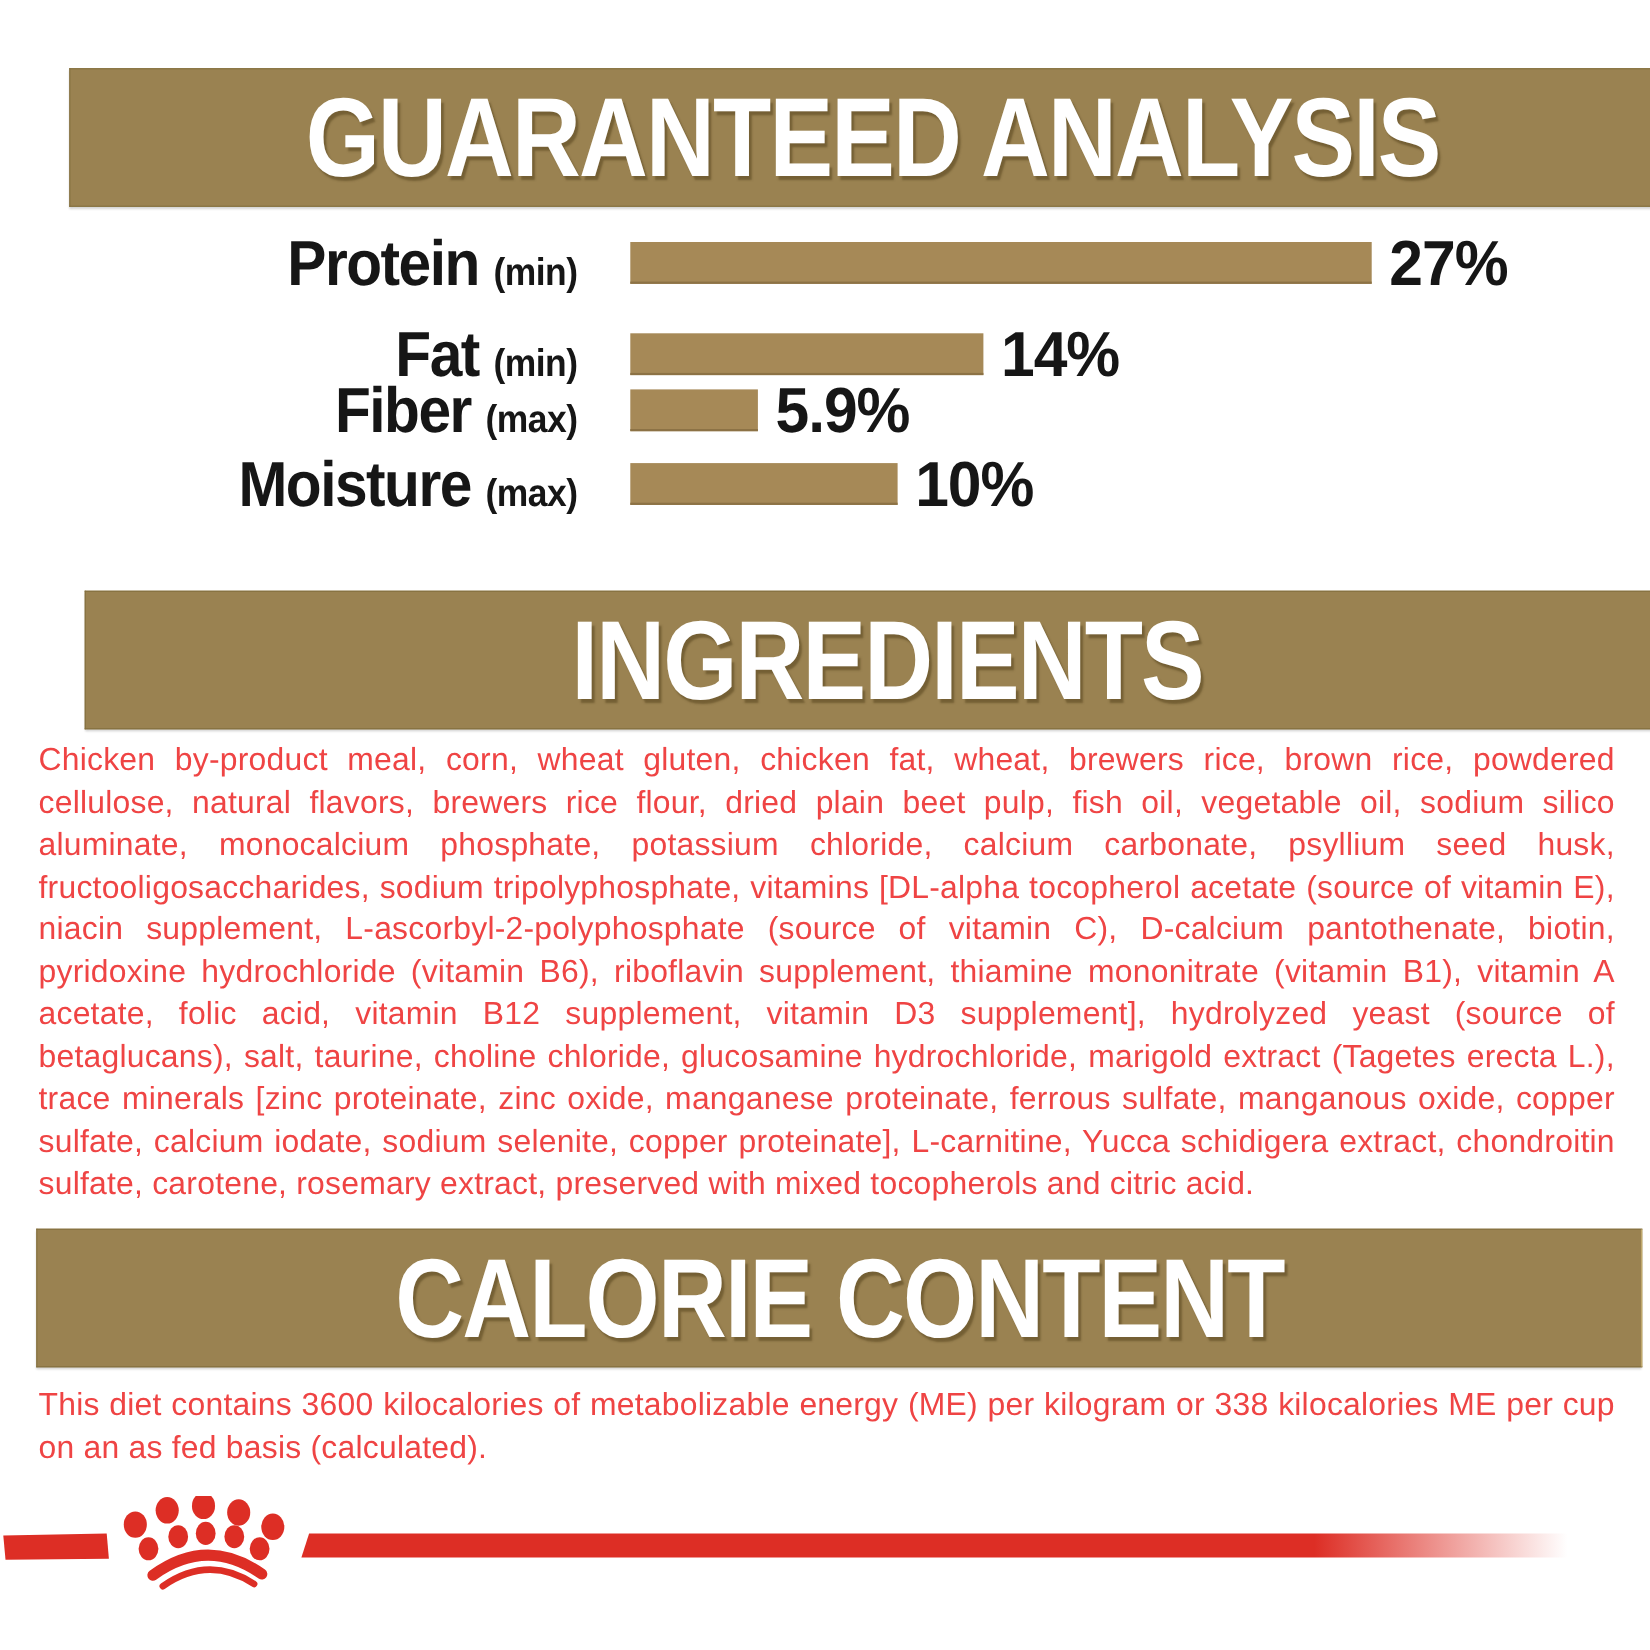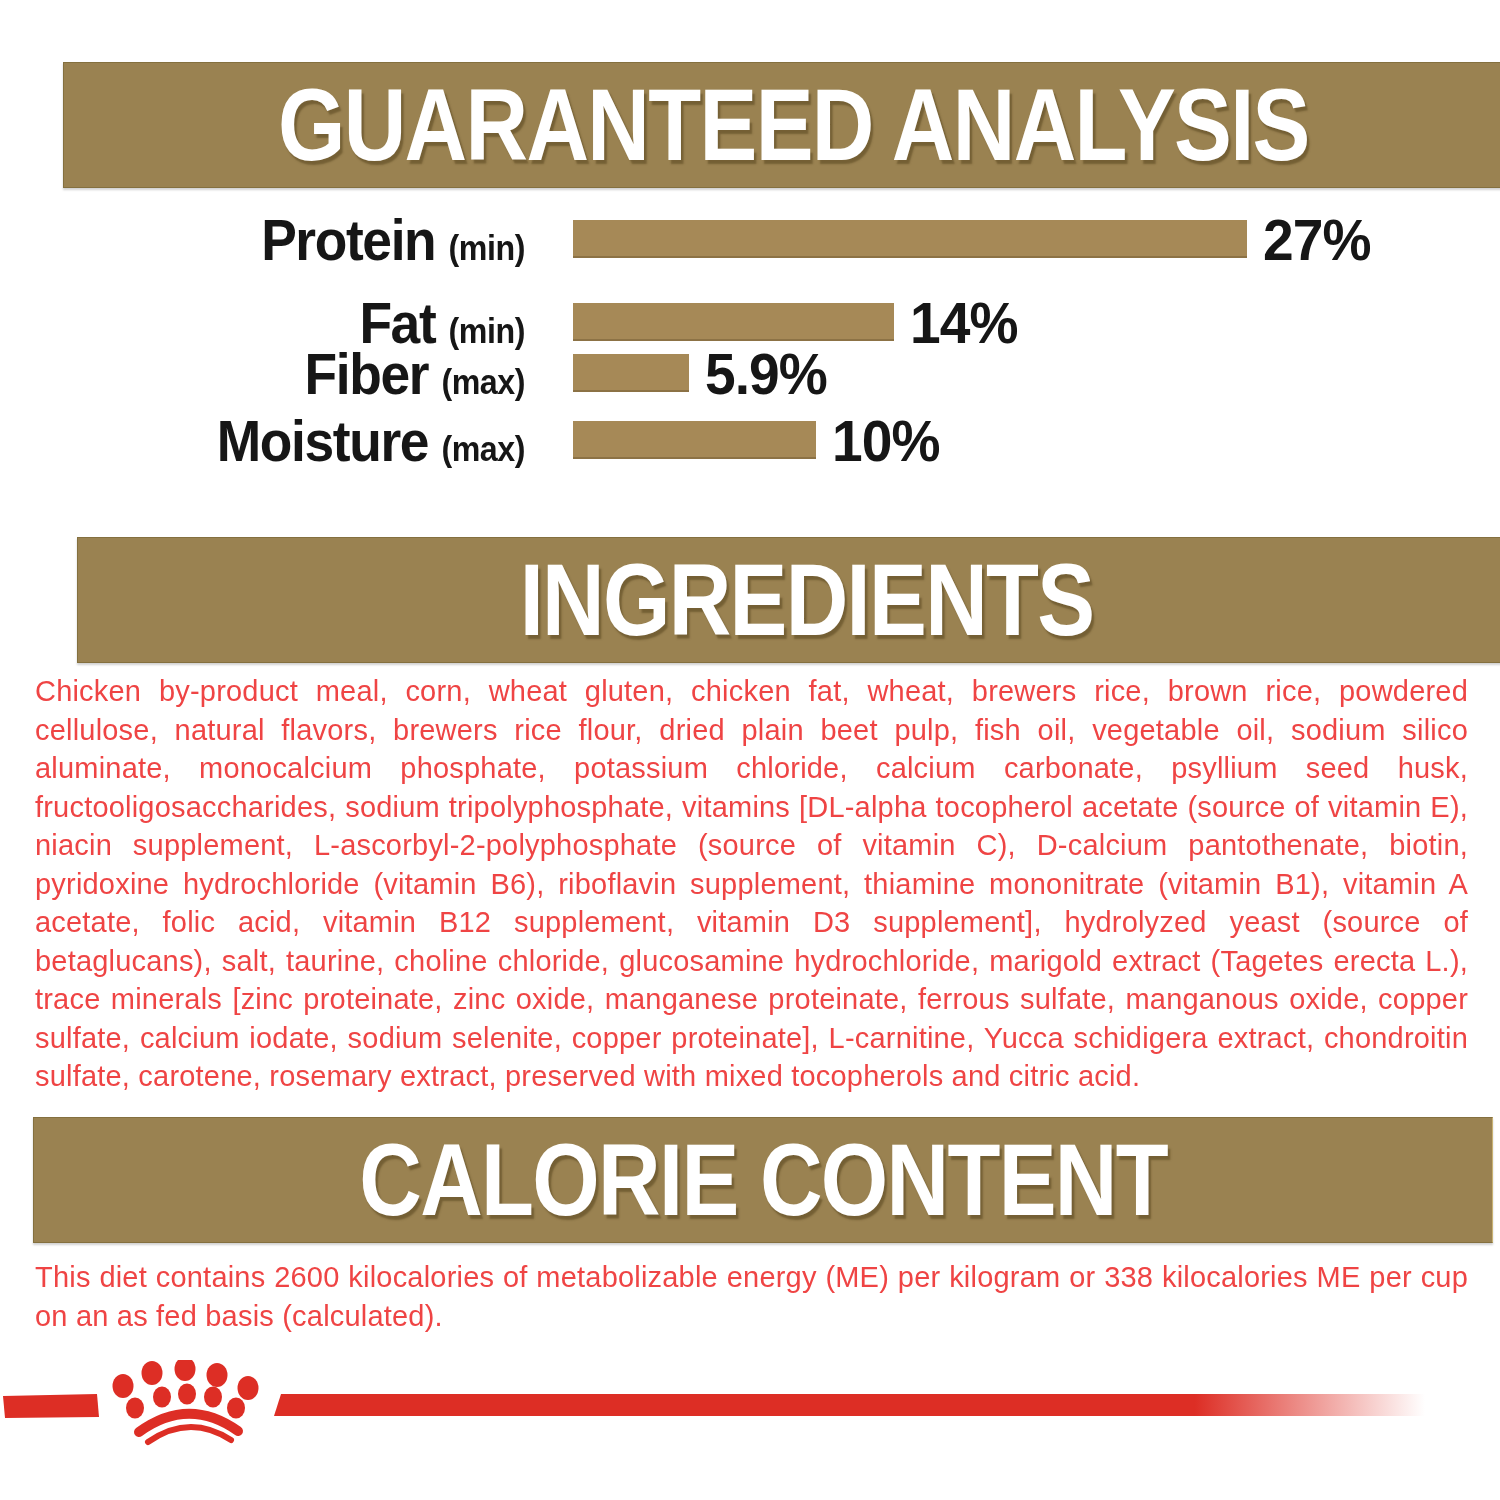"This diet contains 2600 kilocalories" p.body-text { text: 2600 -> 3600 }
